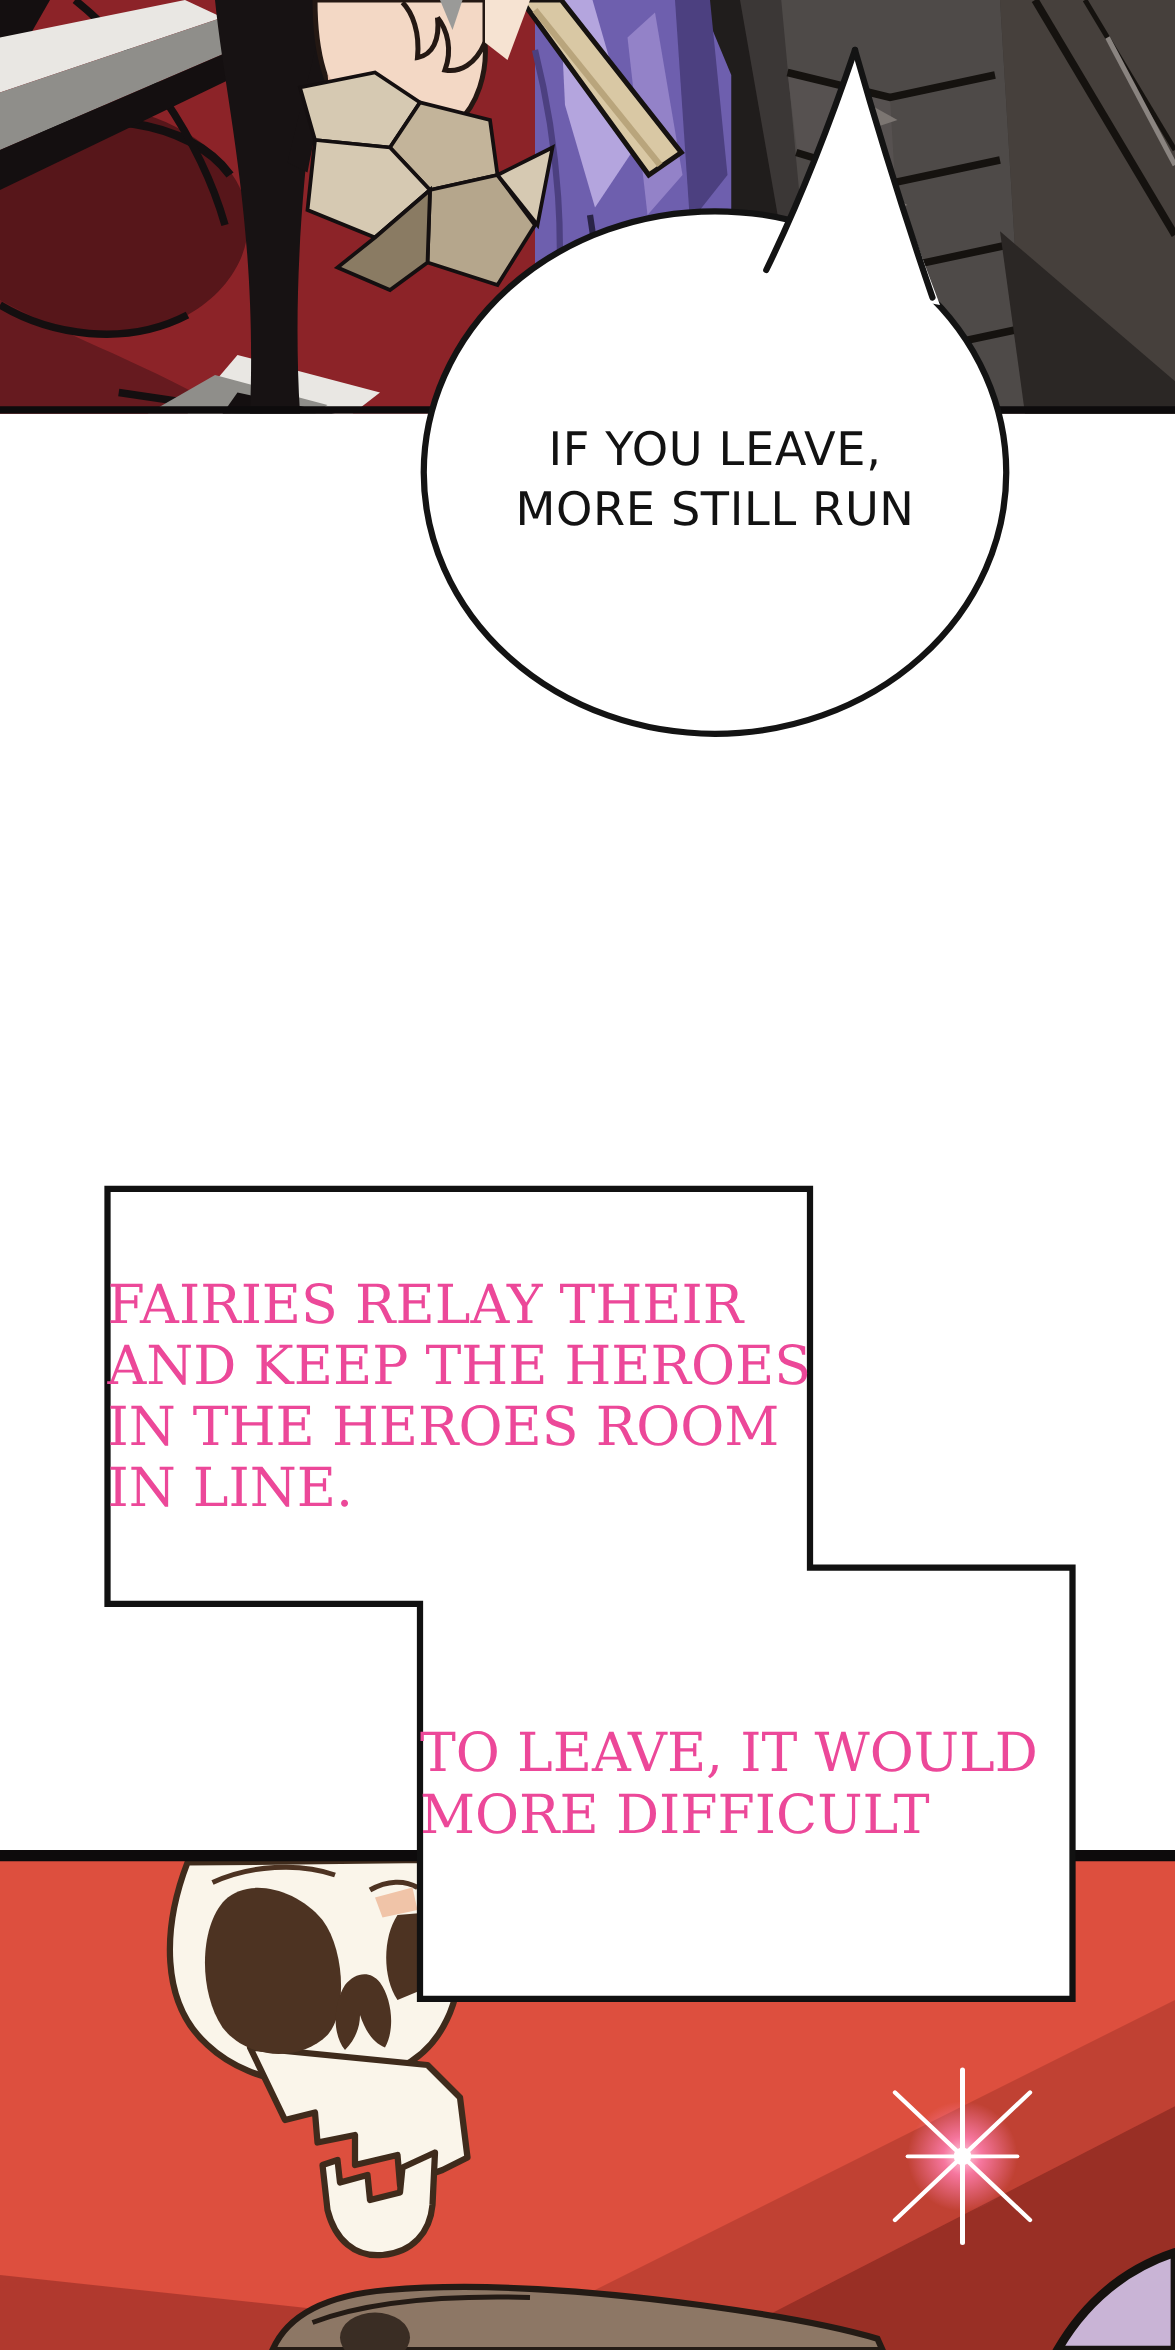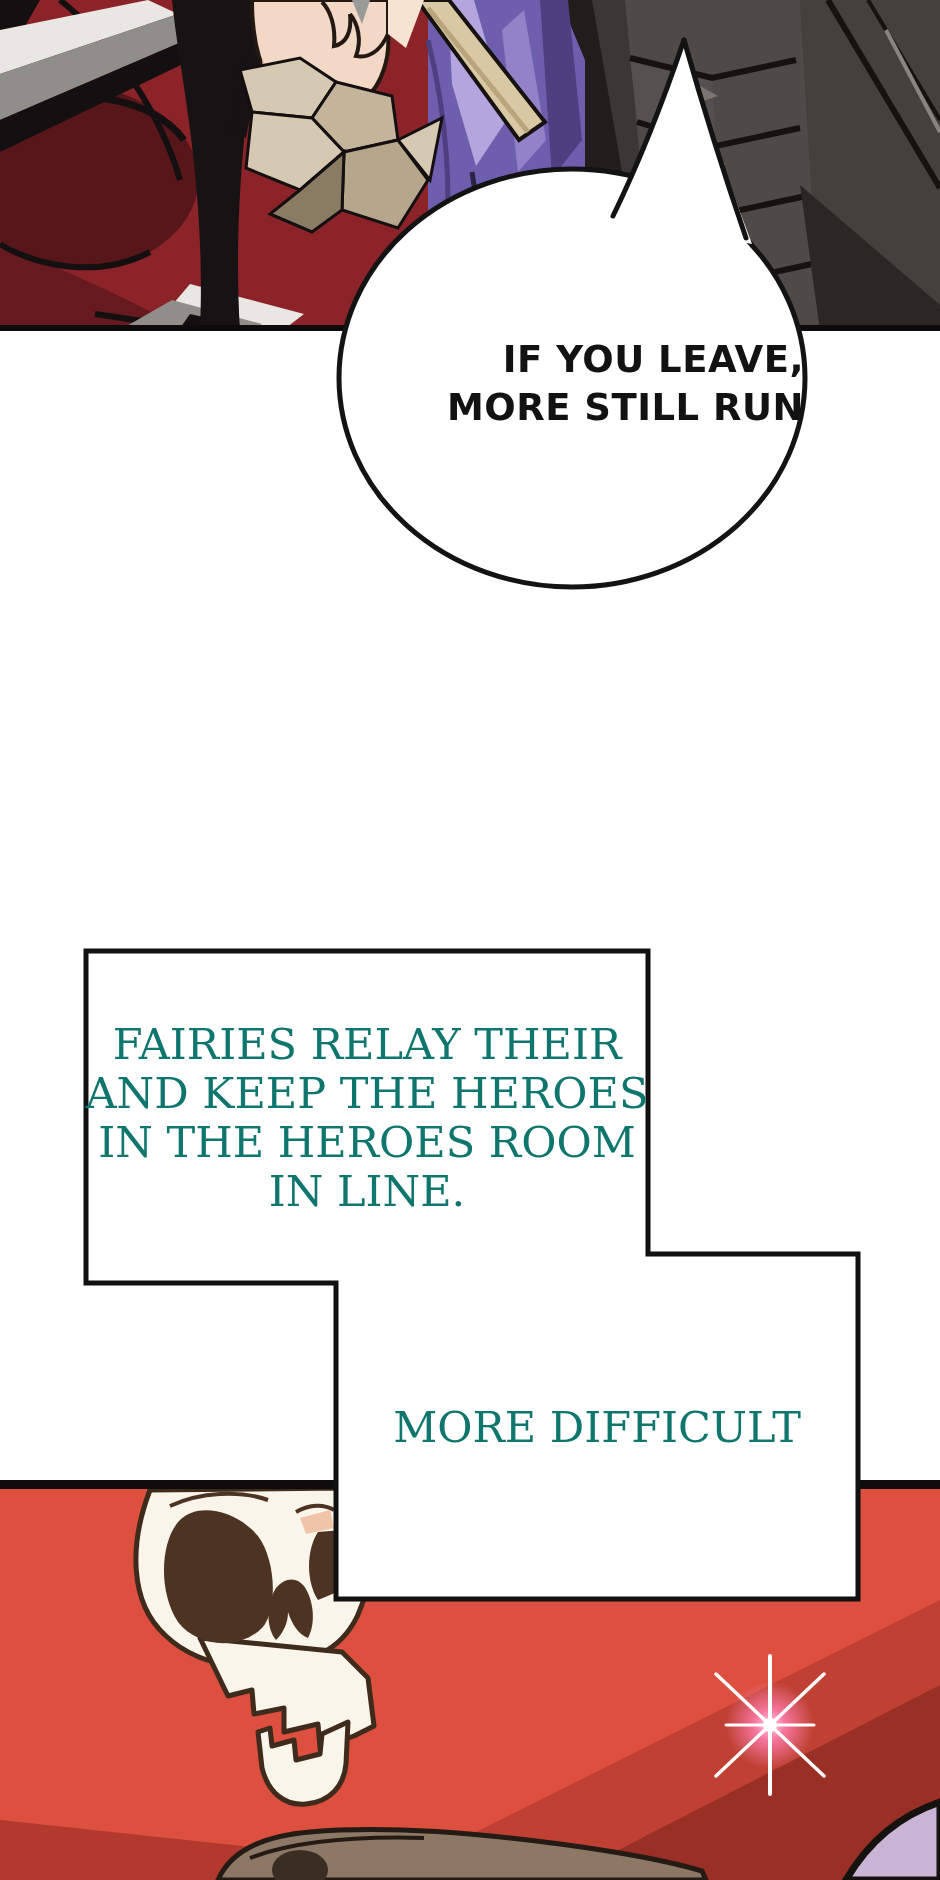"IF YOU LEAVE," #bubble-text { align-items: flex-end -> center; font-weight: bold -> normal }
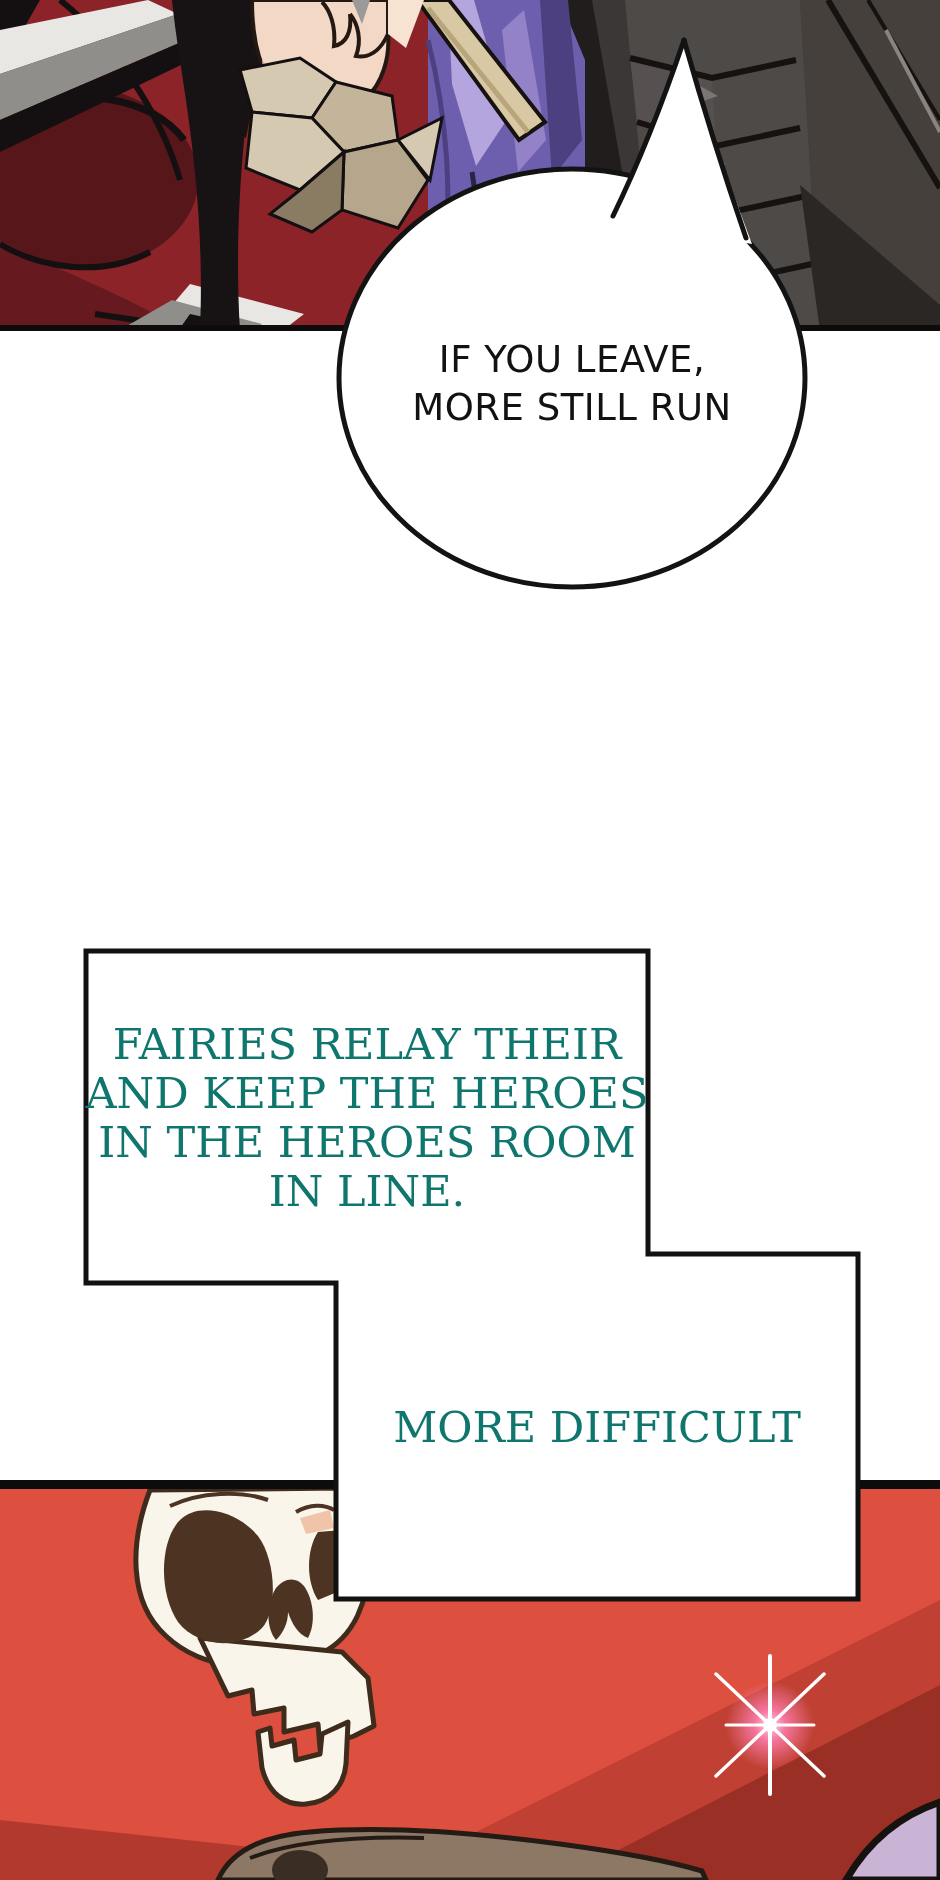"FAIRIES RELAY THEIR" .narr { align-items: center -> flex-start; color: #0f766e -> #ec4899 }
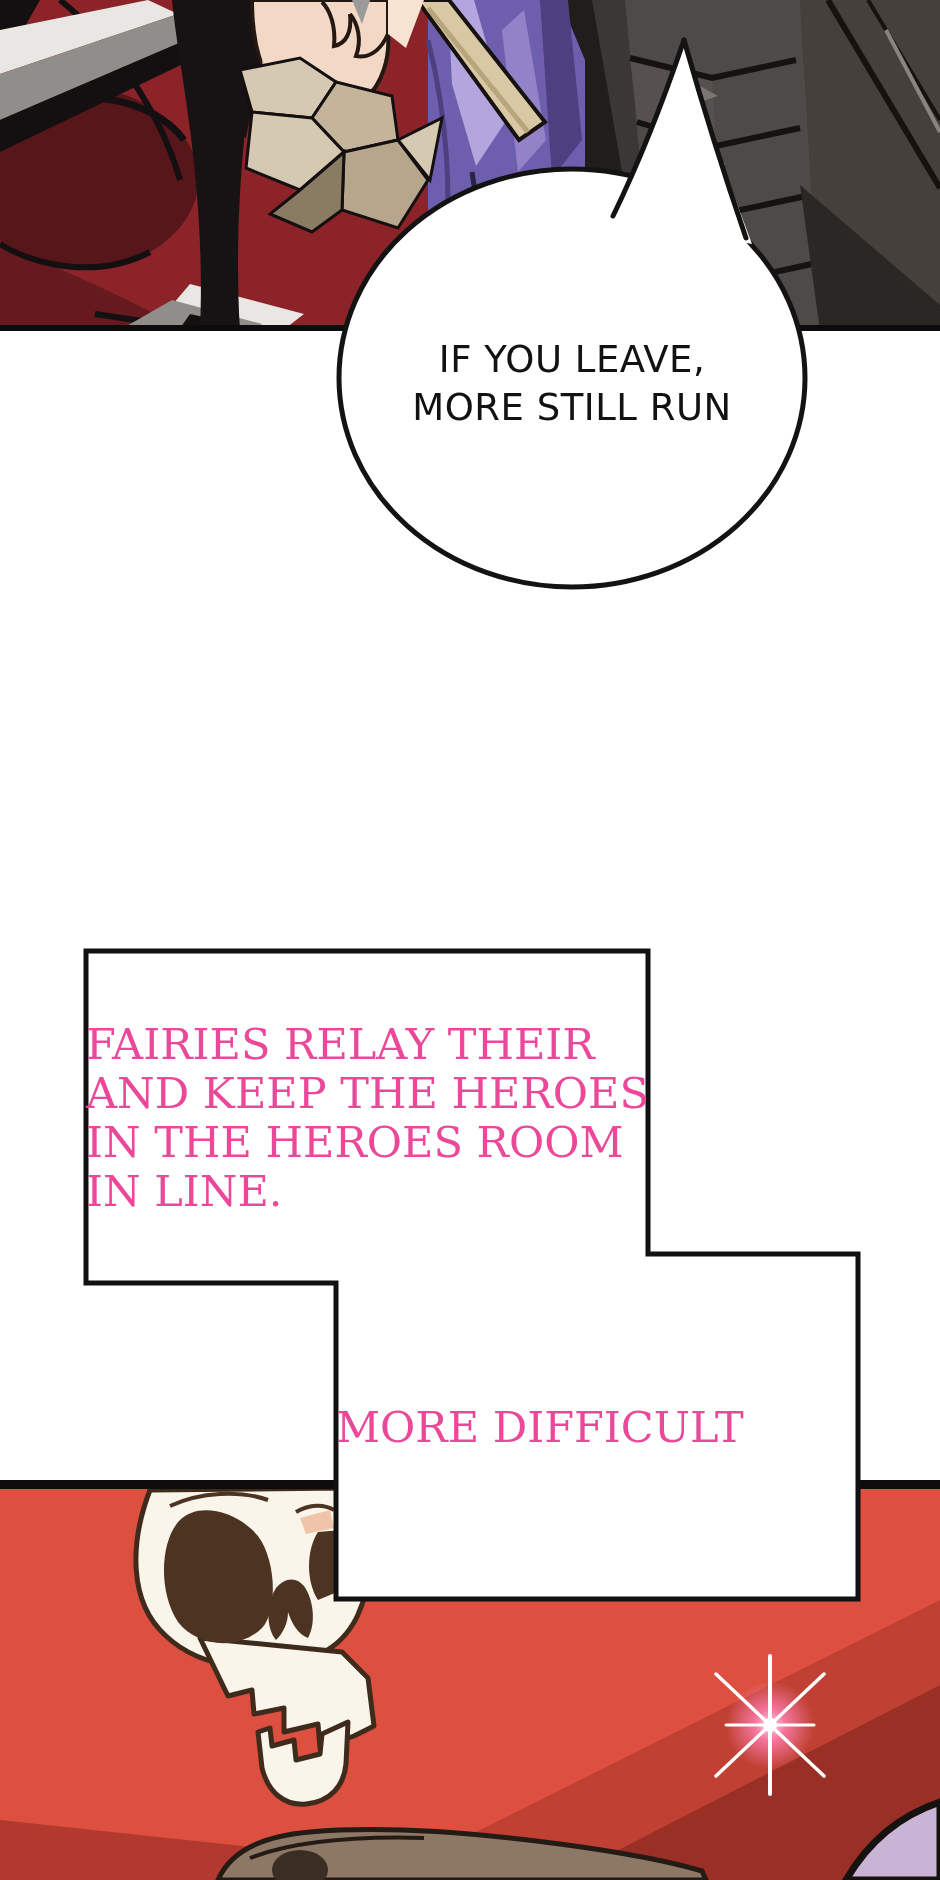"TO LEAVE, IT WOULD" div { html: none -> <div>TO LEAVE, IT WOULD</div> }
